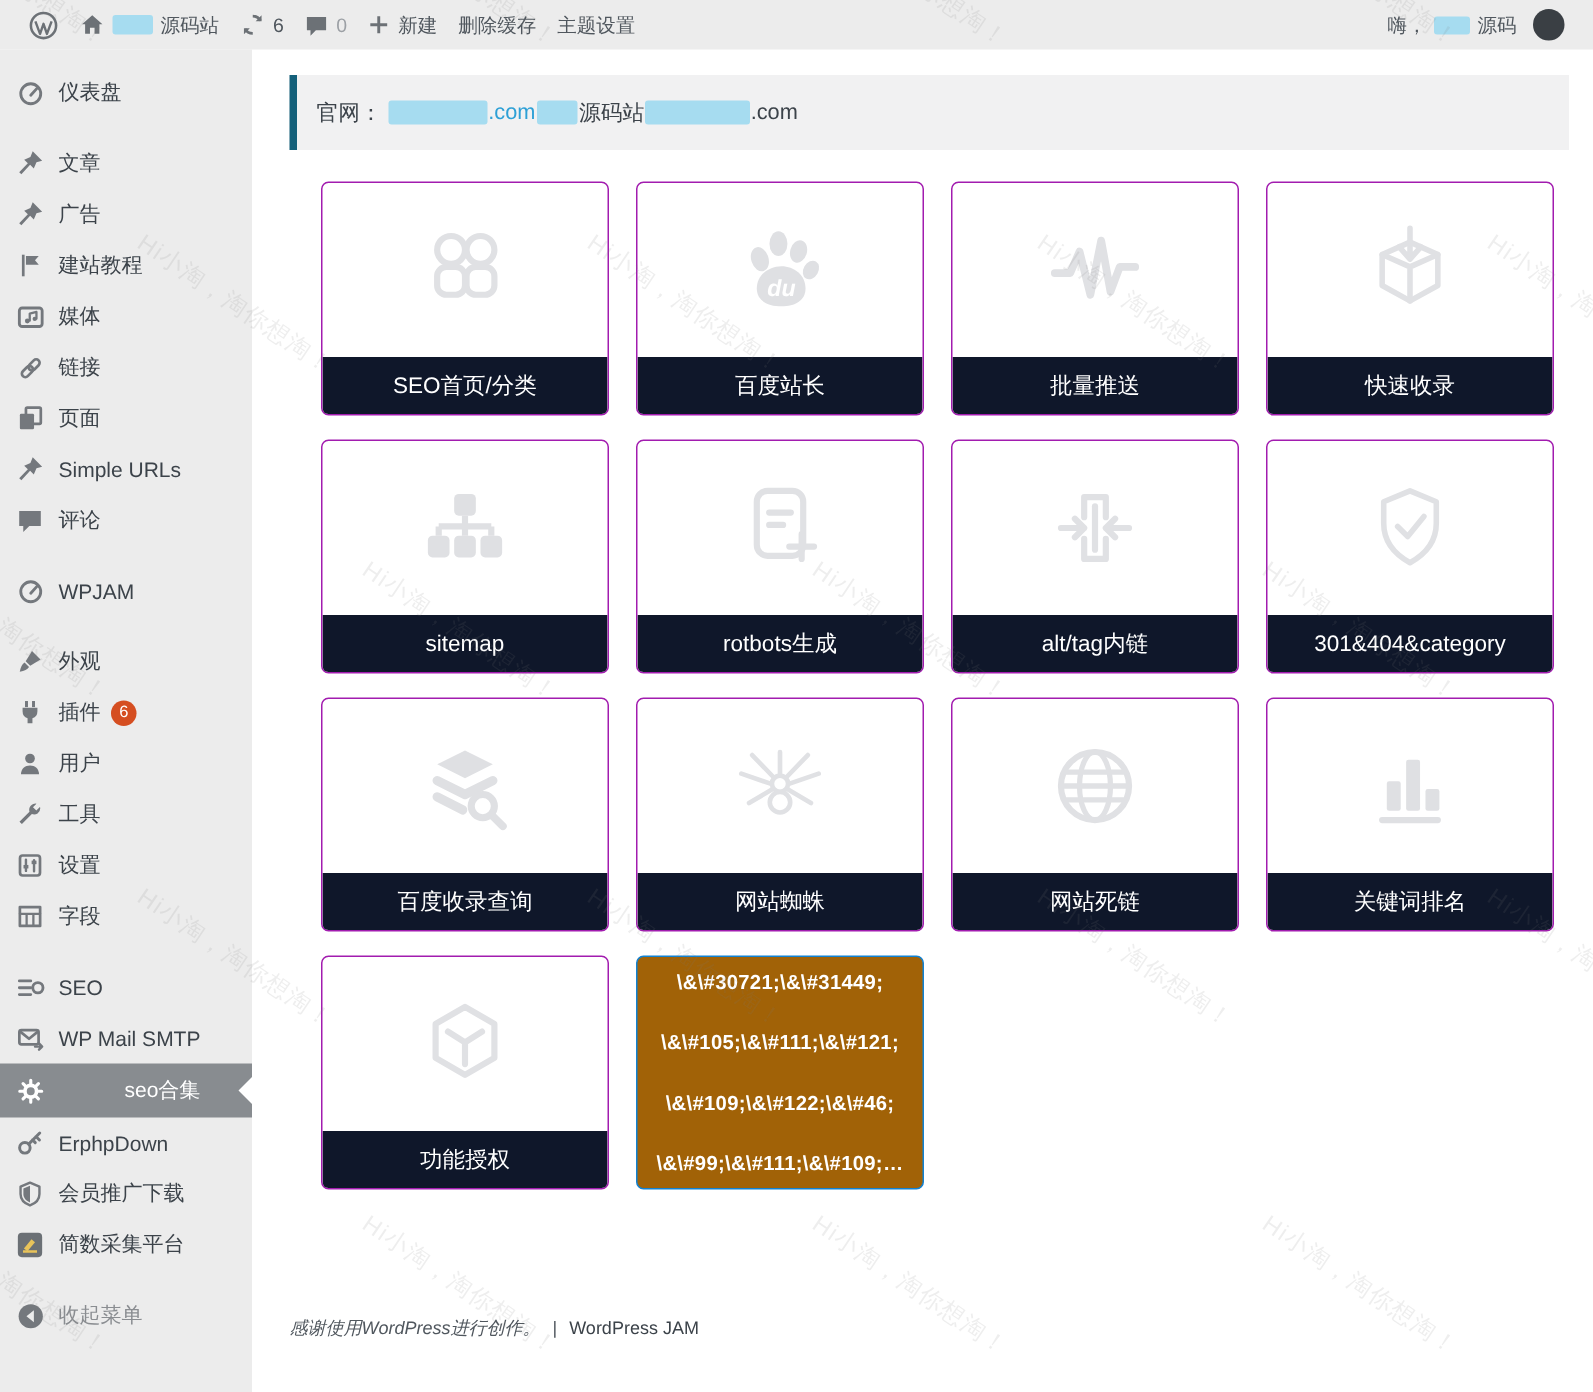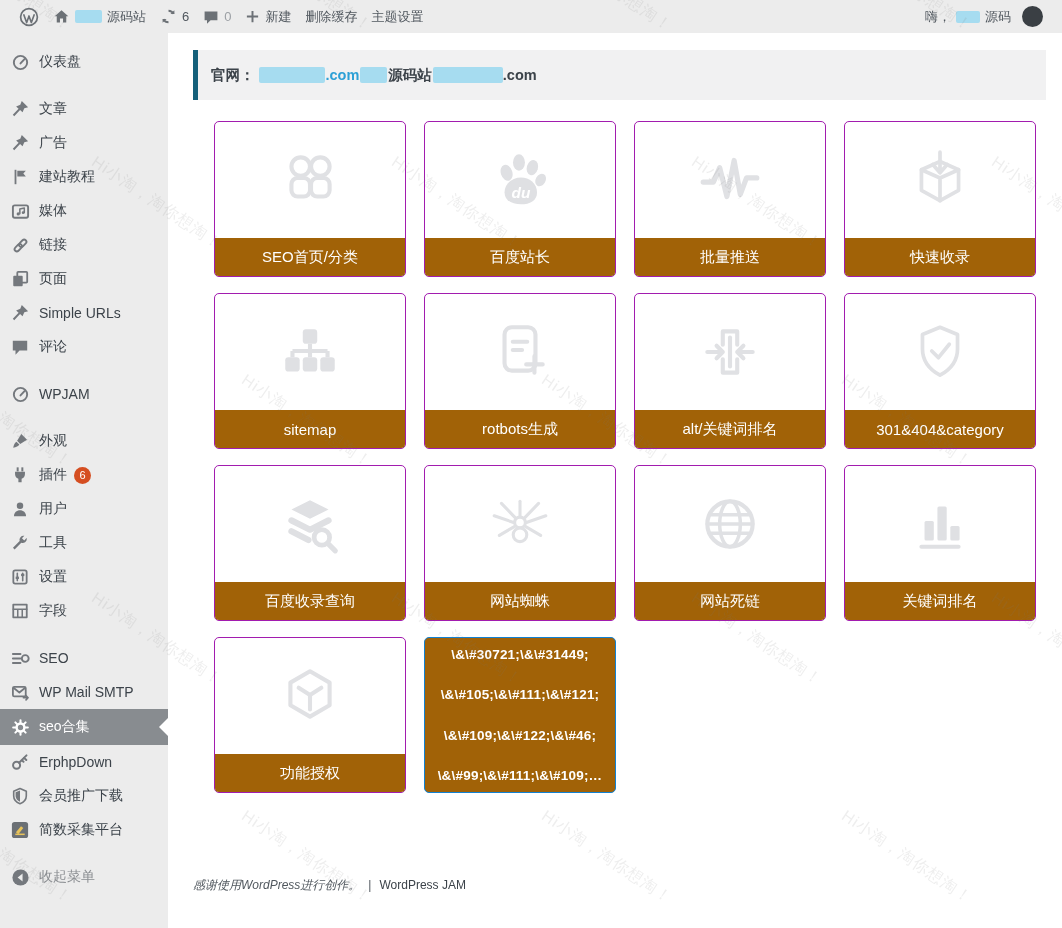"官网：" #notice .n-seg { font-weight: bold -> none }
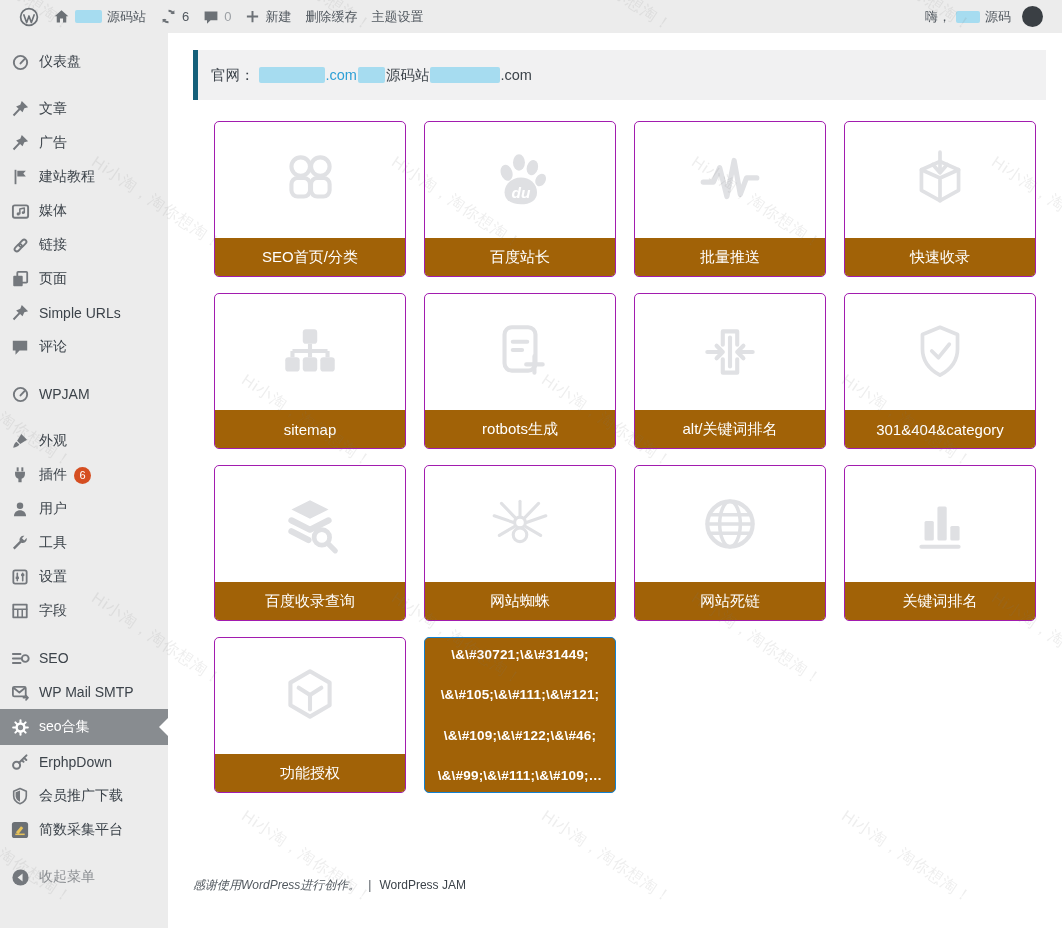"SEO首页/分类" .card-bar { background: #a16207 -> #0f172a }
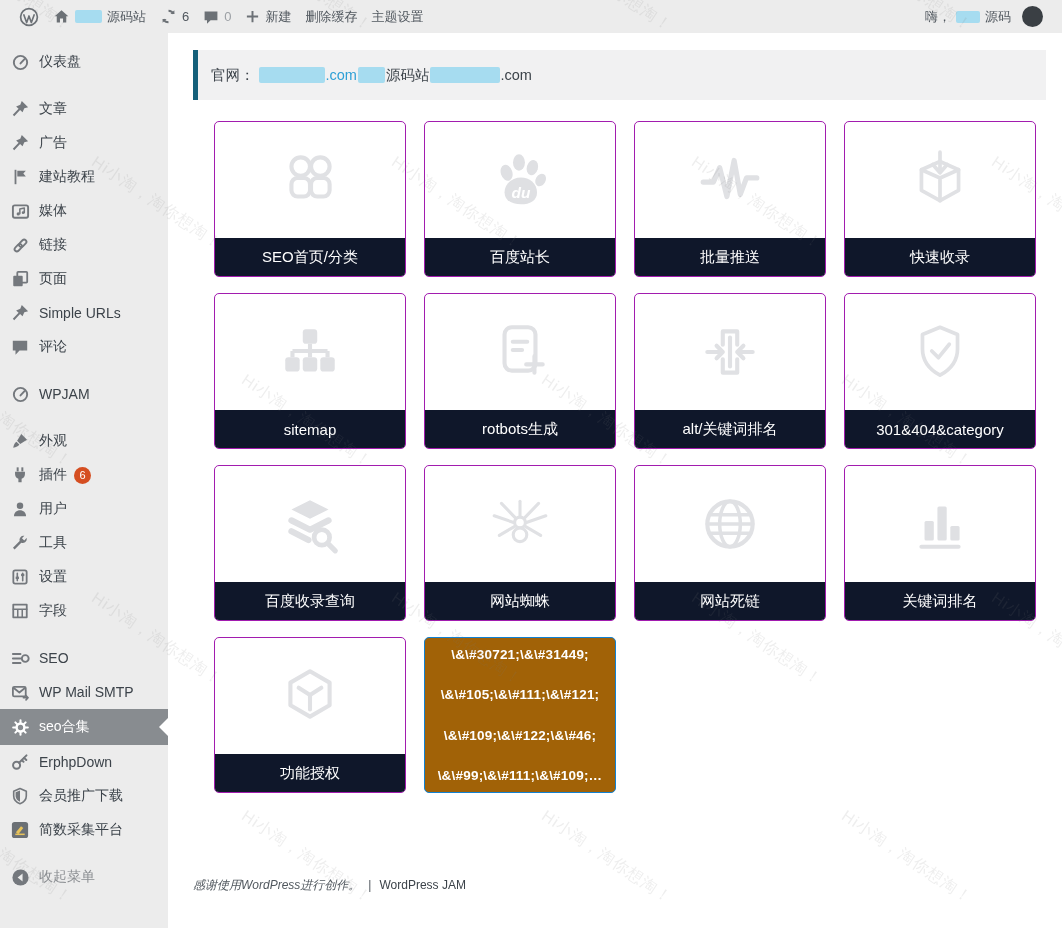"alt/关键词排名" div.card-bar { text: alt/关键词排名 -> alt/tag内链 }
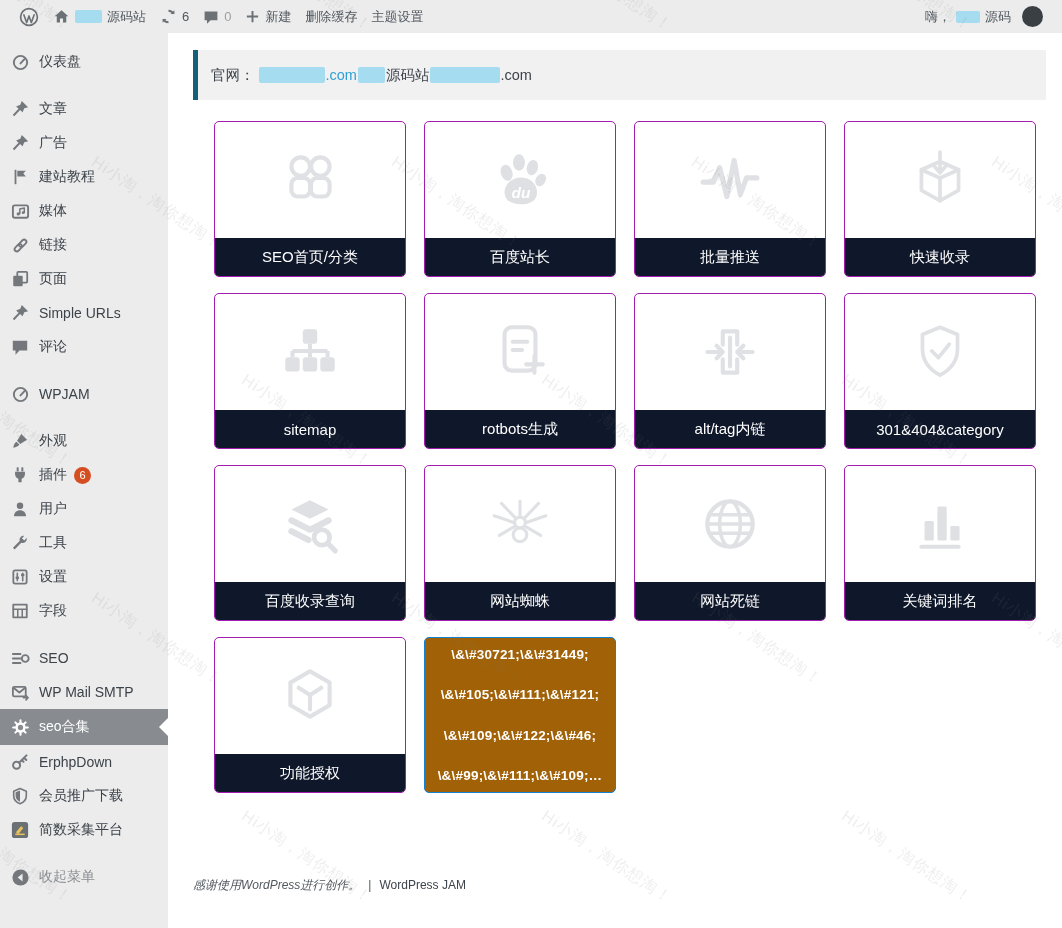"seo合集" .sb-item.active { gap: none -> 44px }
